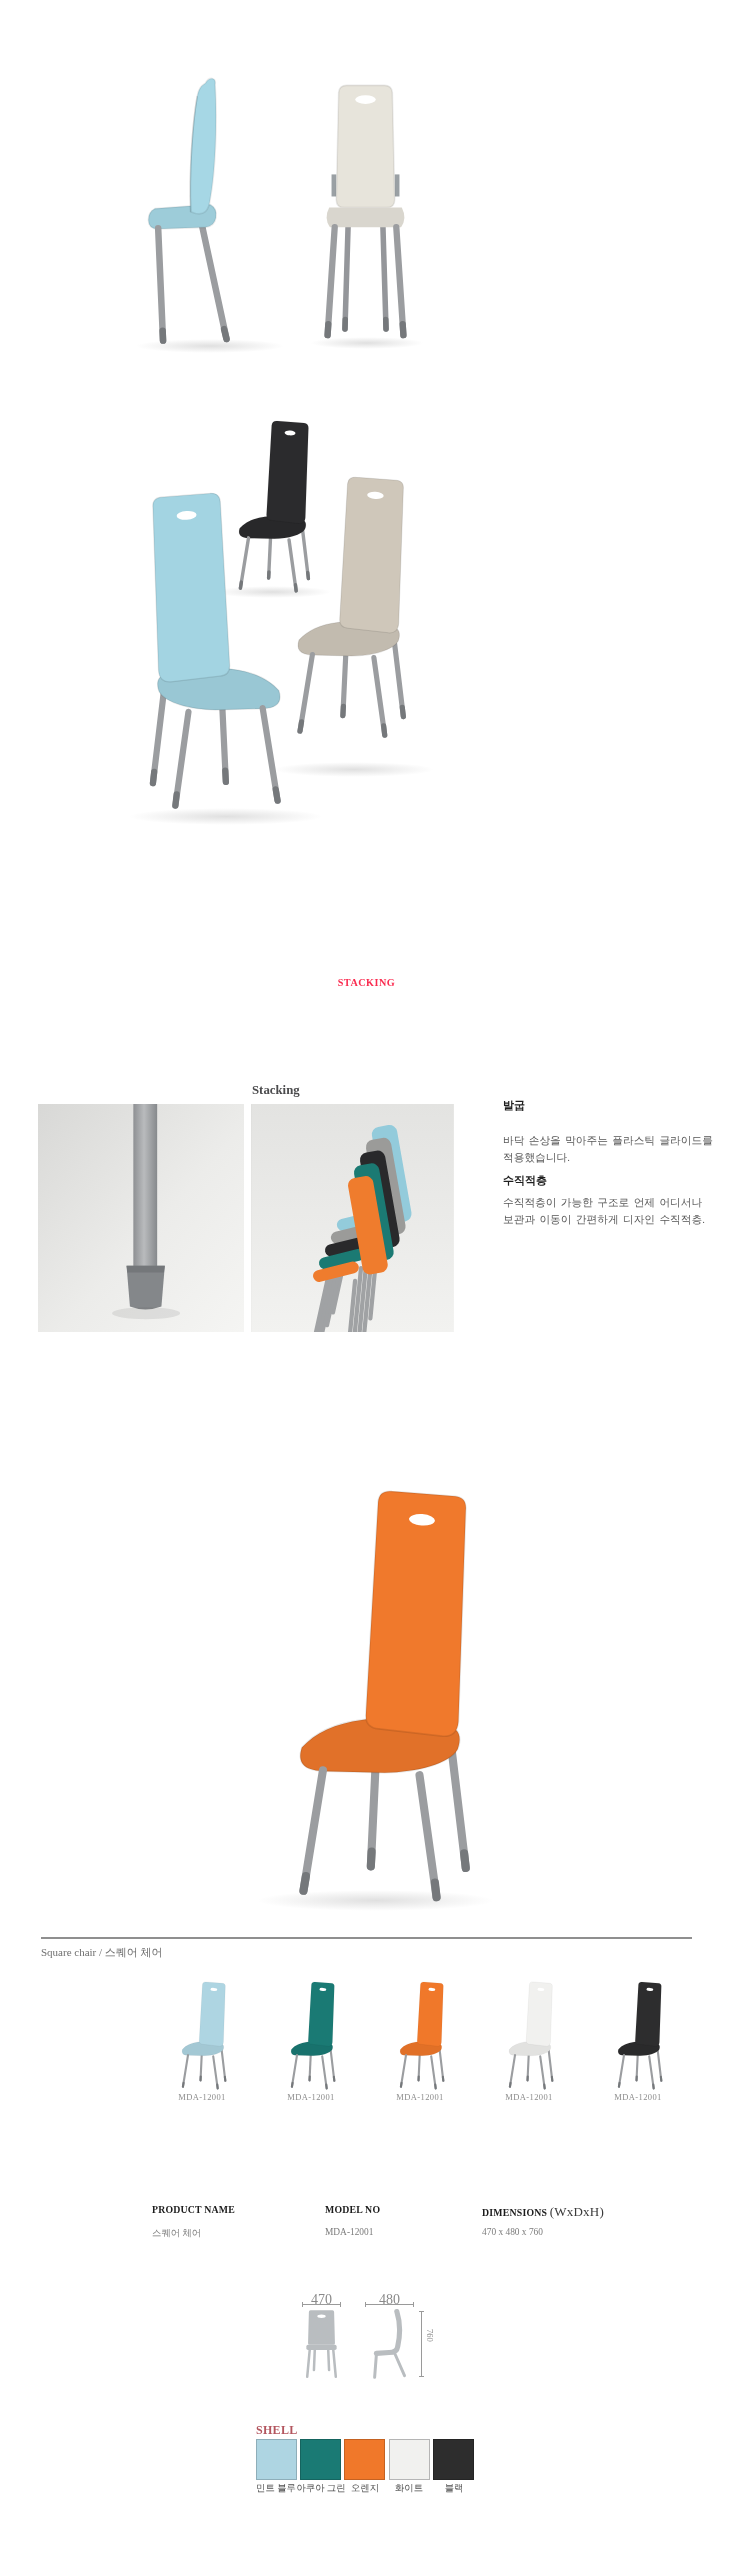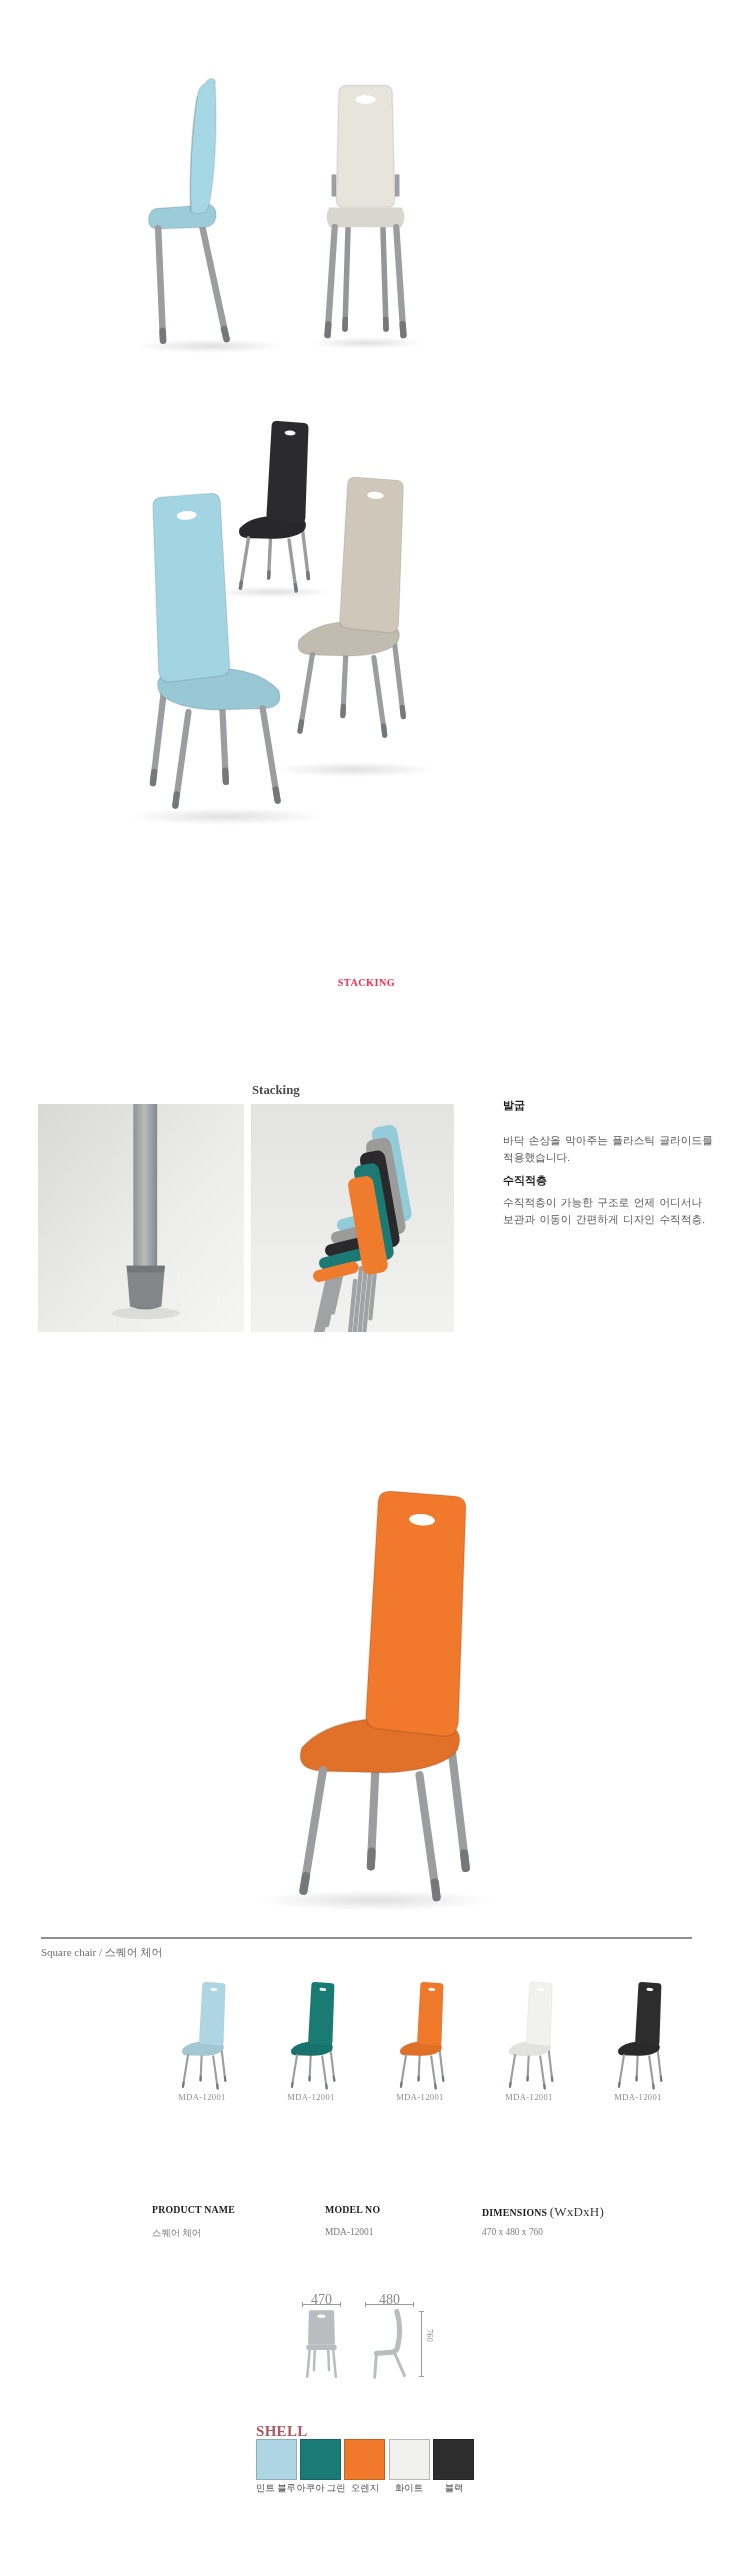"SHELL" .shell-title { font-size: 15px -> 12px }
